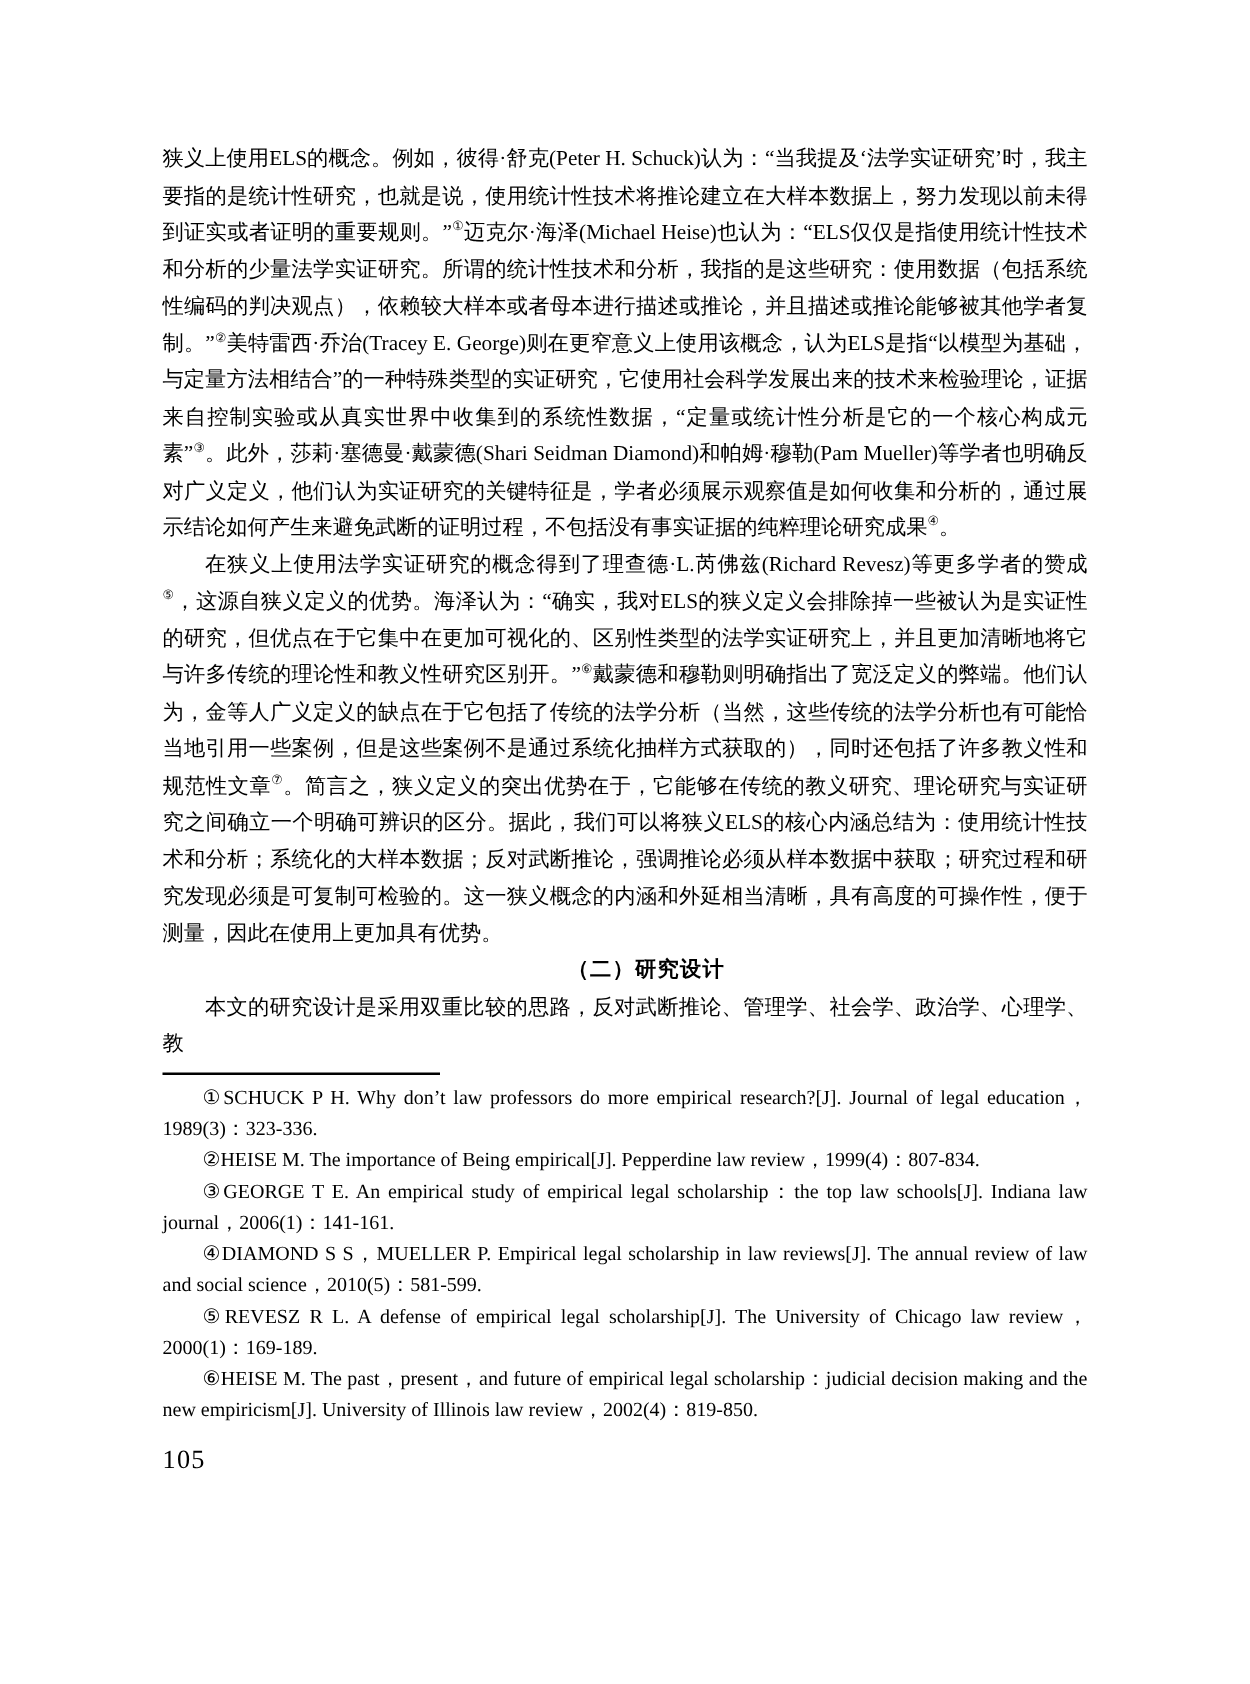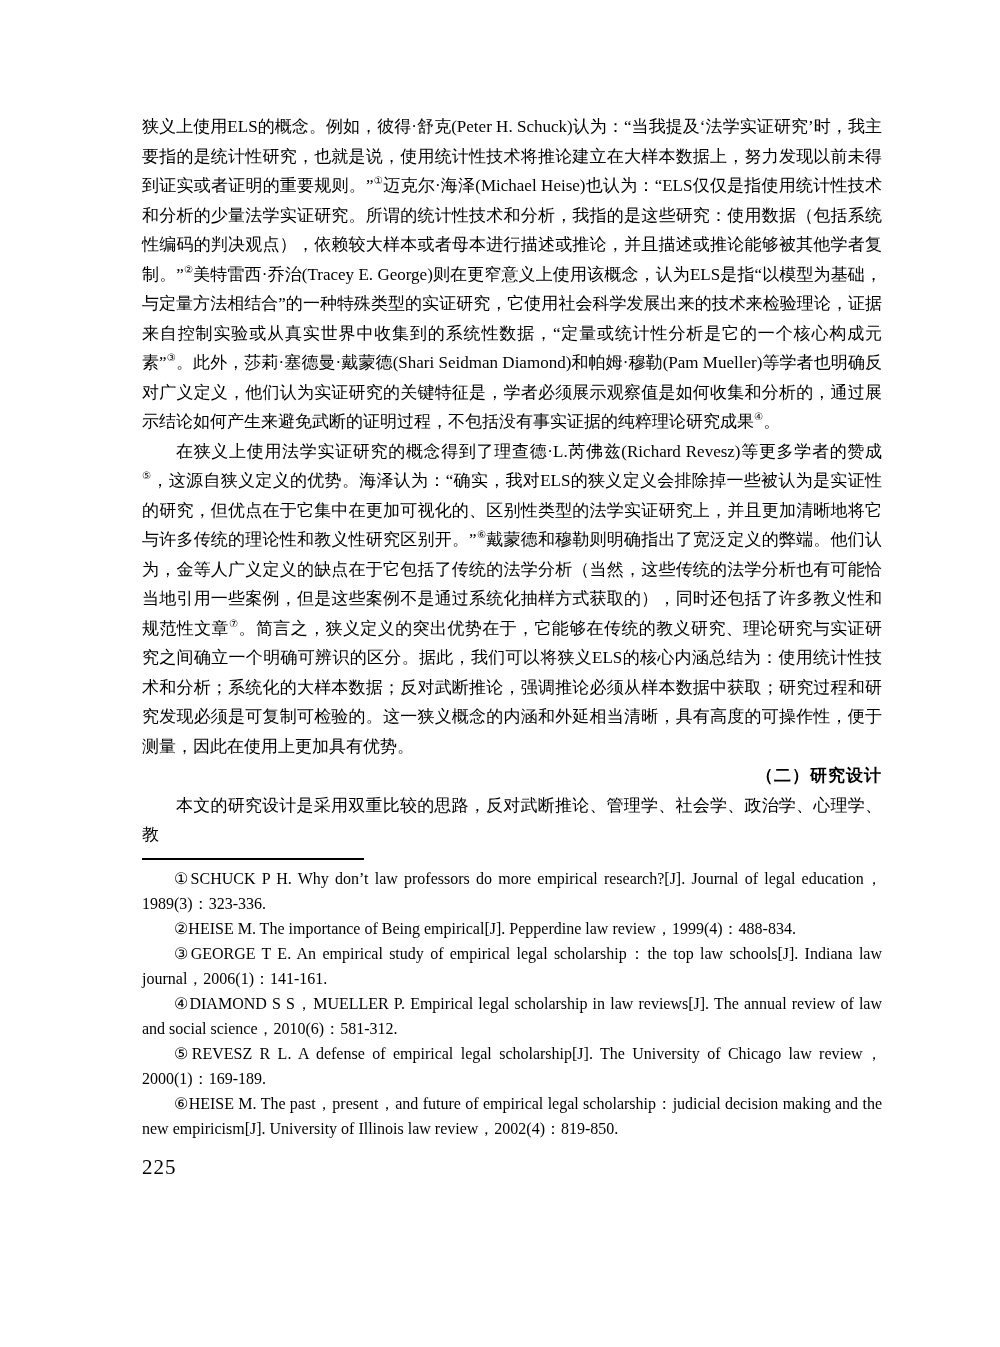"狭义上使用ELS的概念。例如，彼得·舒克(Peter H." .content { left: 142px -> 130px }
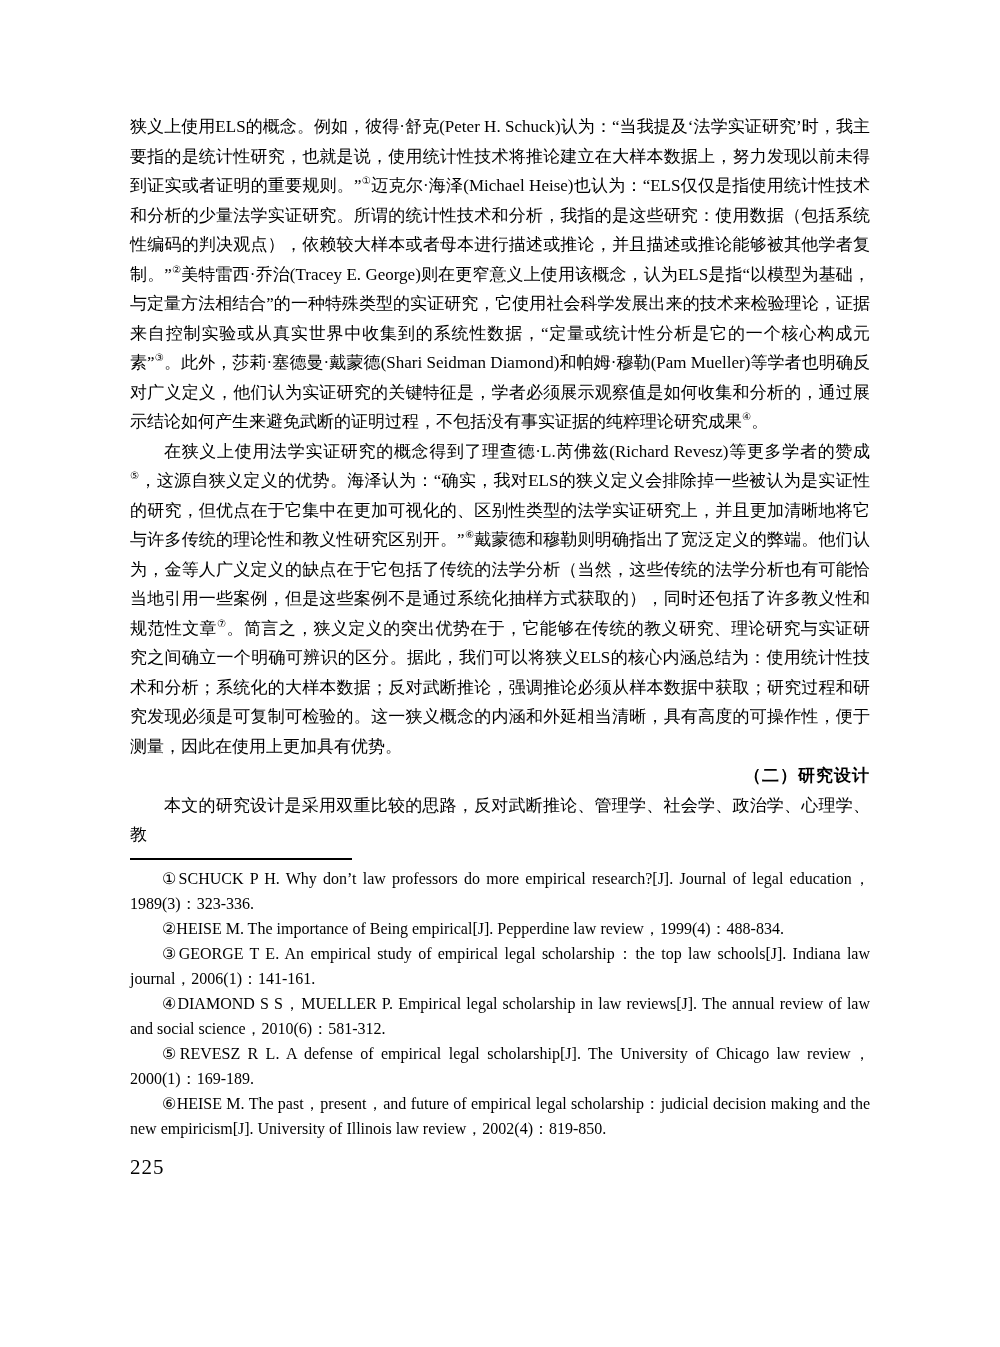"（二）研究设计" .para-heading { text-align: right -> center }
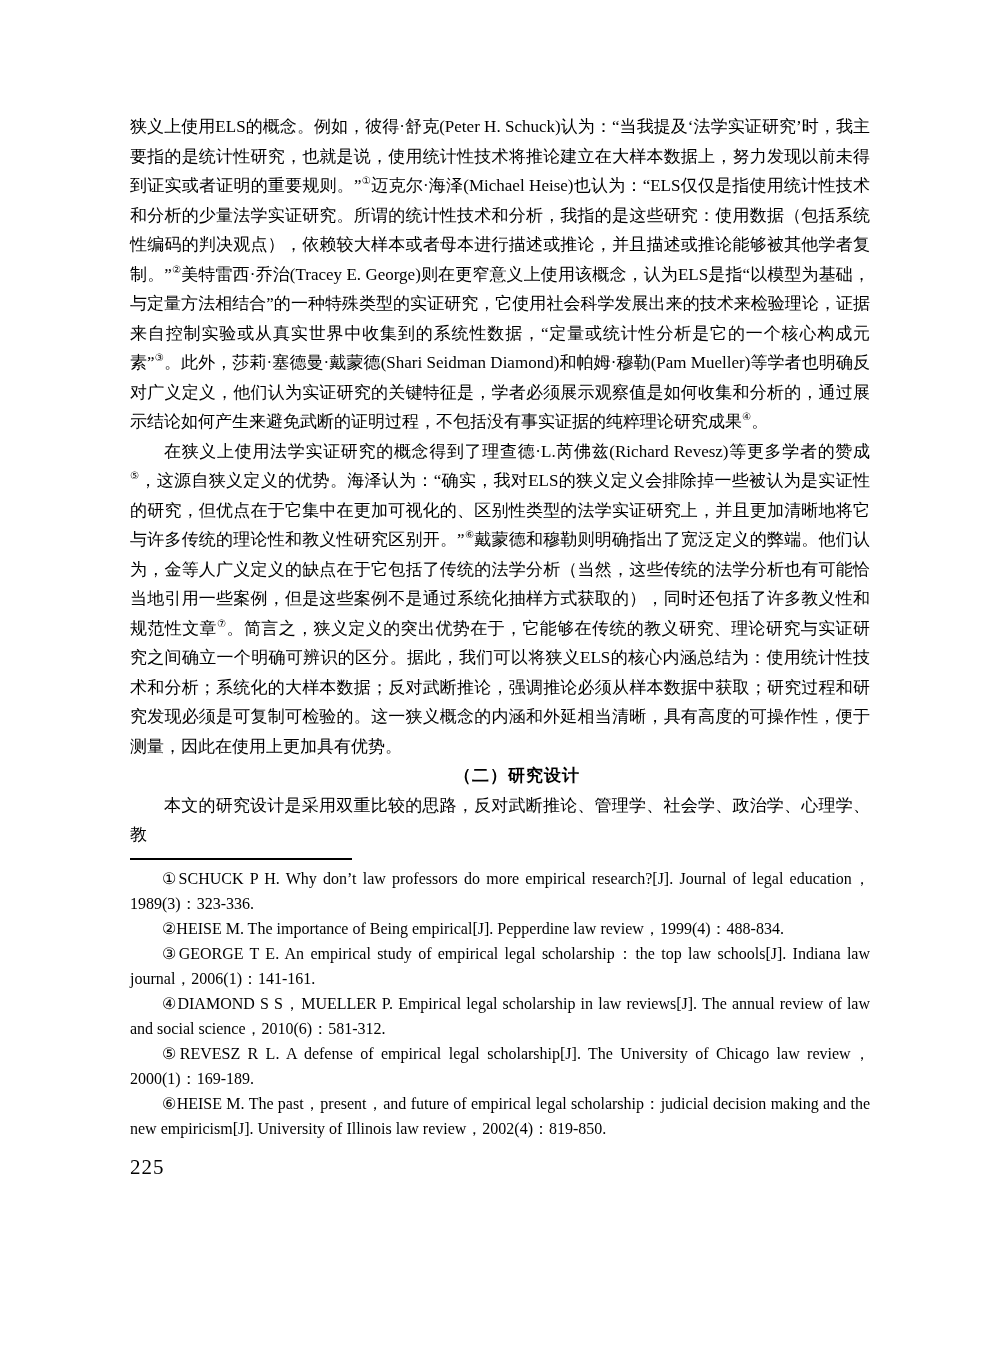"②HEISE M. The importance of" p.footnote { text: 488-834 -> 807-834 }
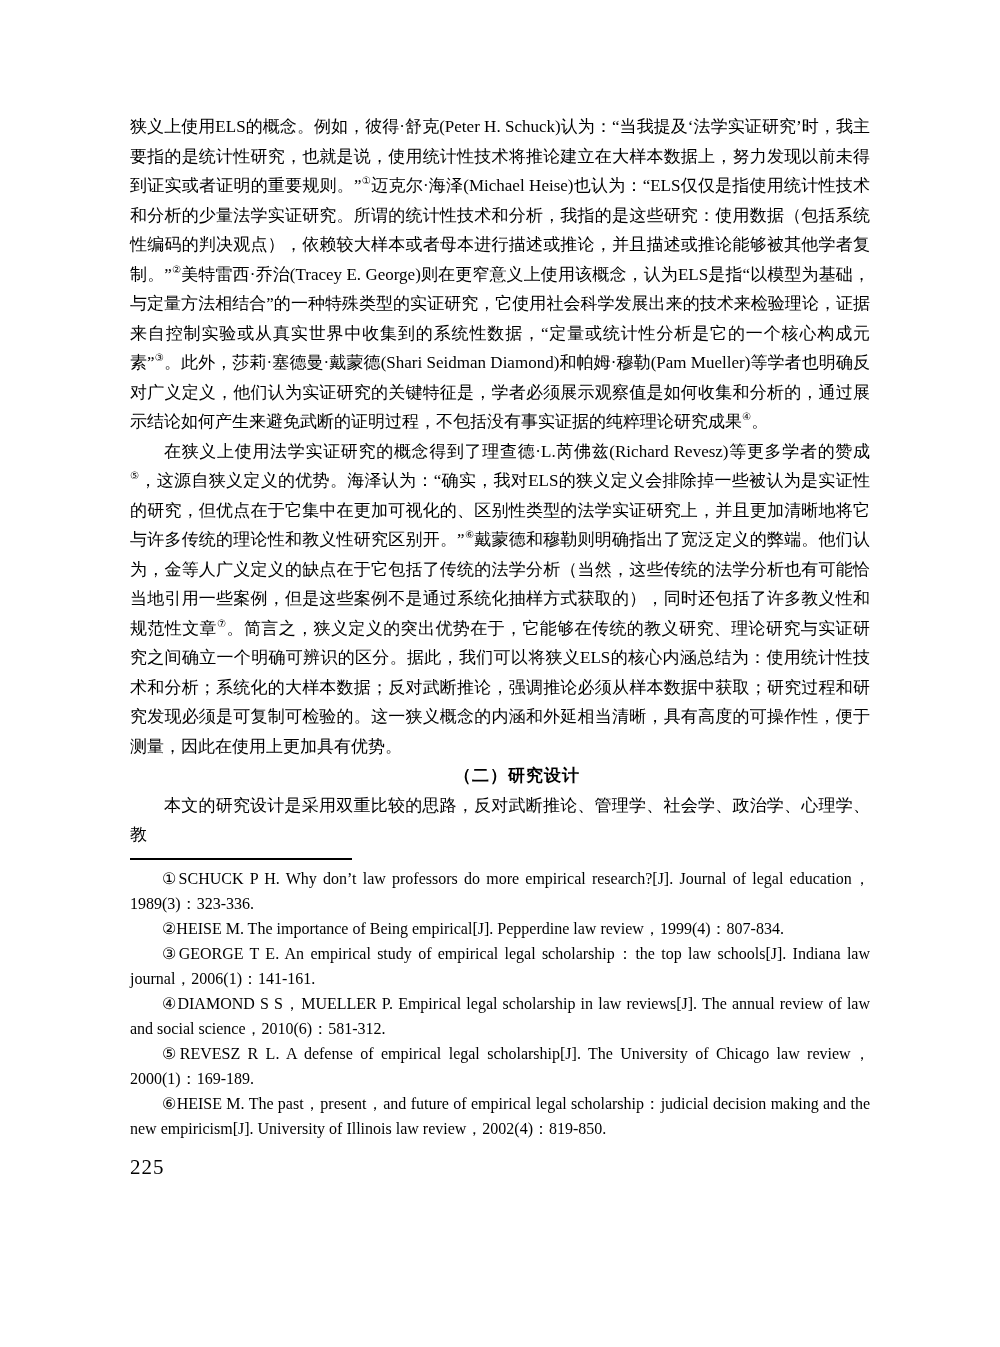"④DIAMOND S S，MUELLER P. Empirical" p.footnote { text: 6)：581-312 -> 5)：581-599 }
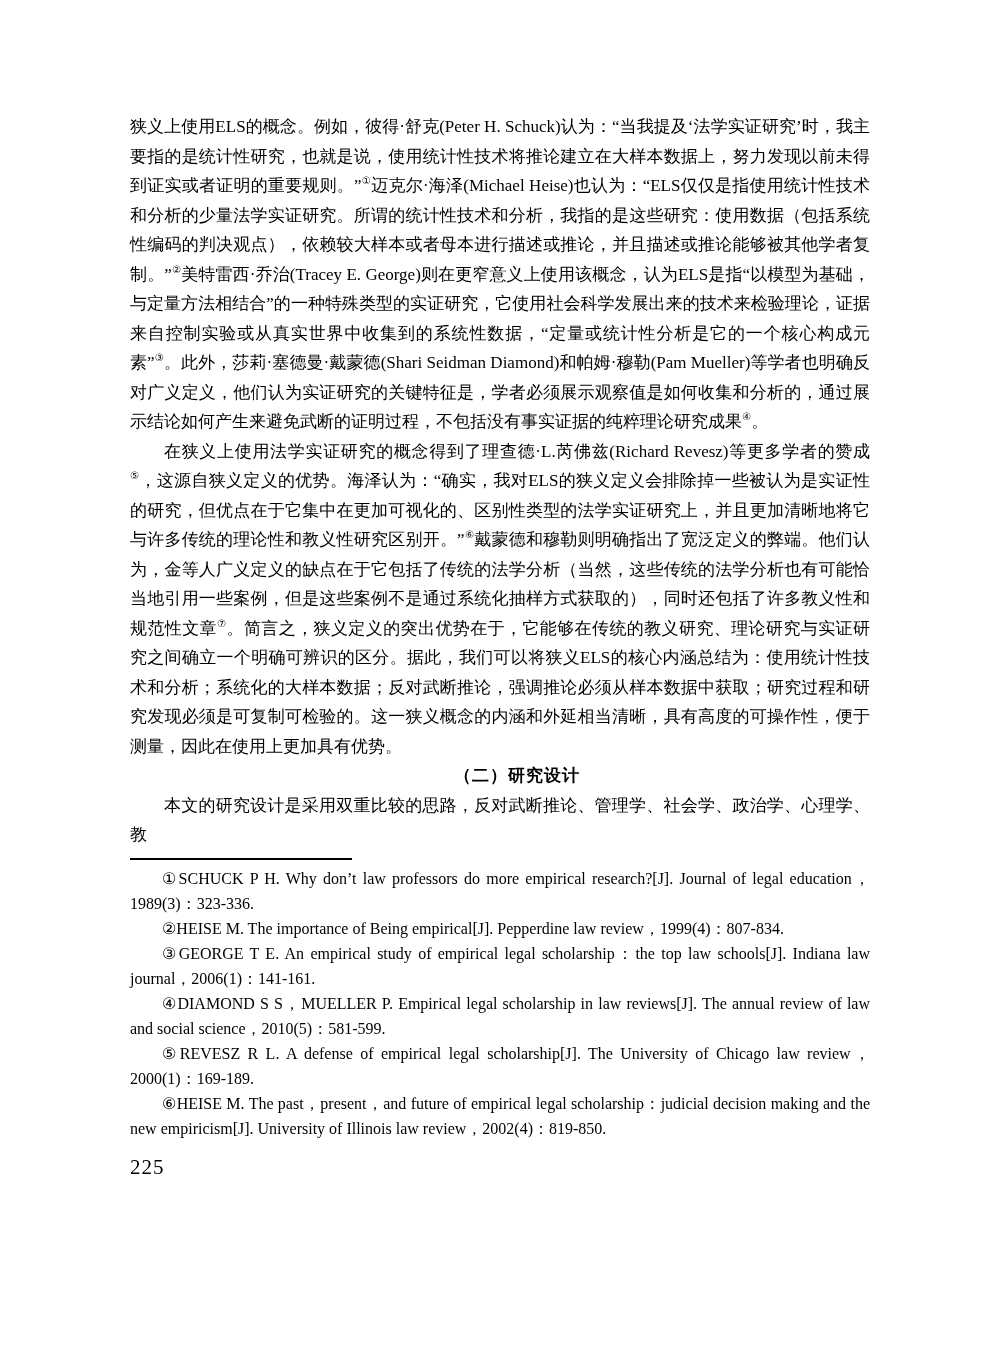"225" div.page-number { text: 225 -> 105 }
